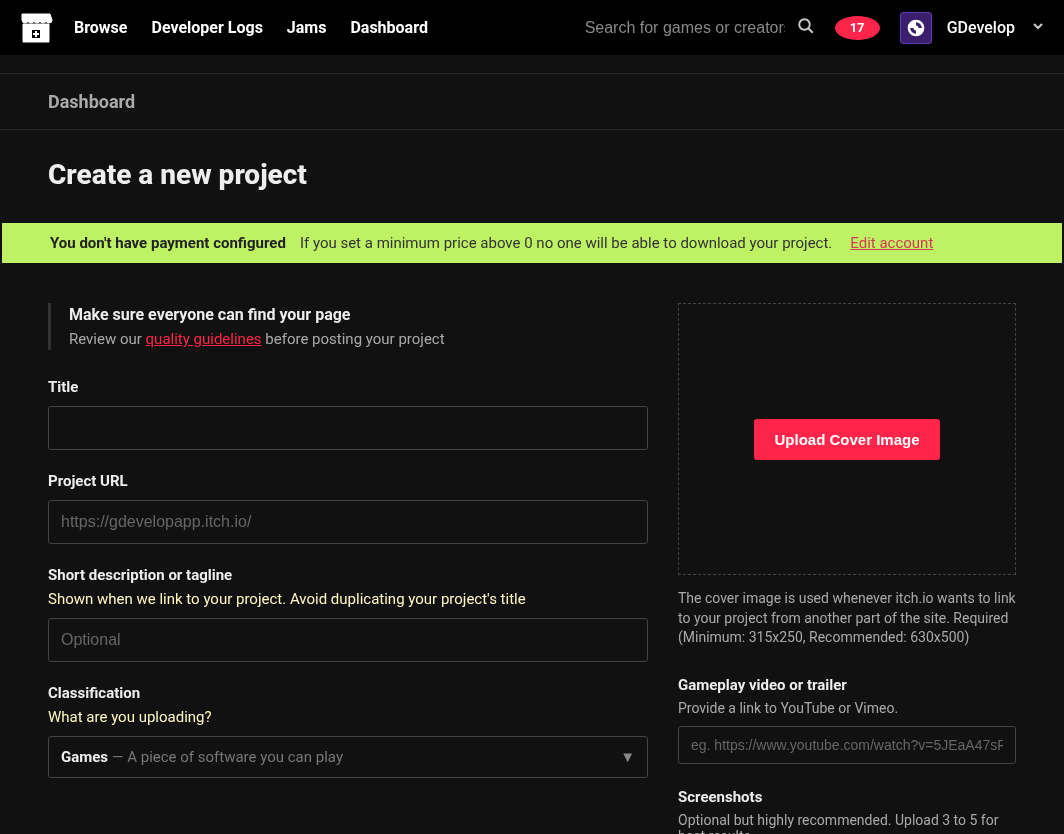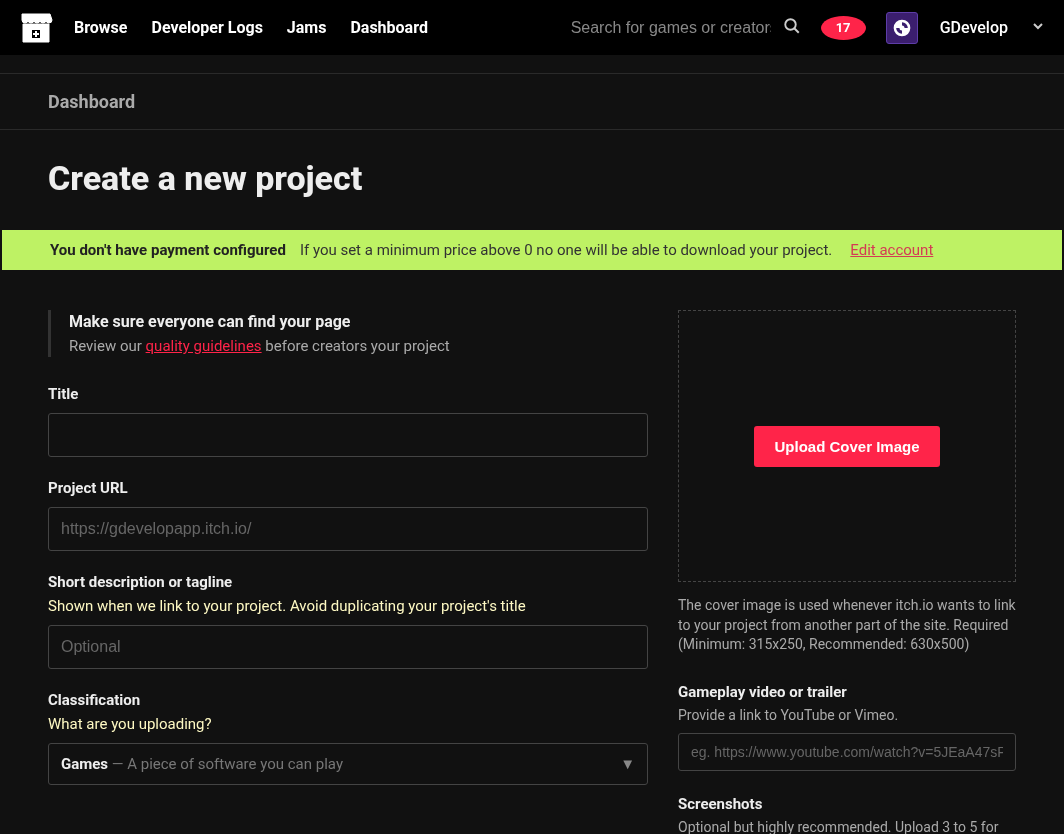"GDevelop" .user-block { gap: 22px -> 15px }
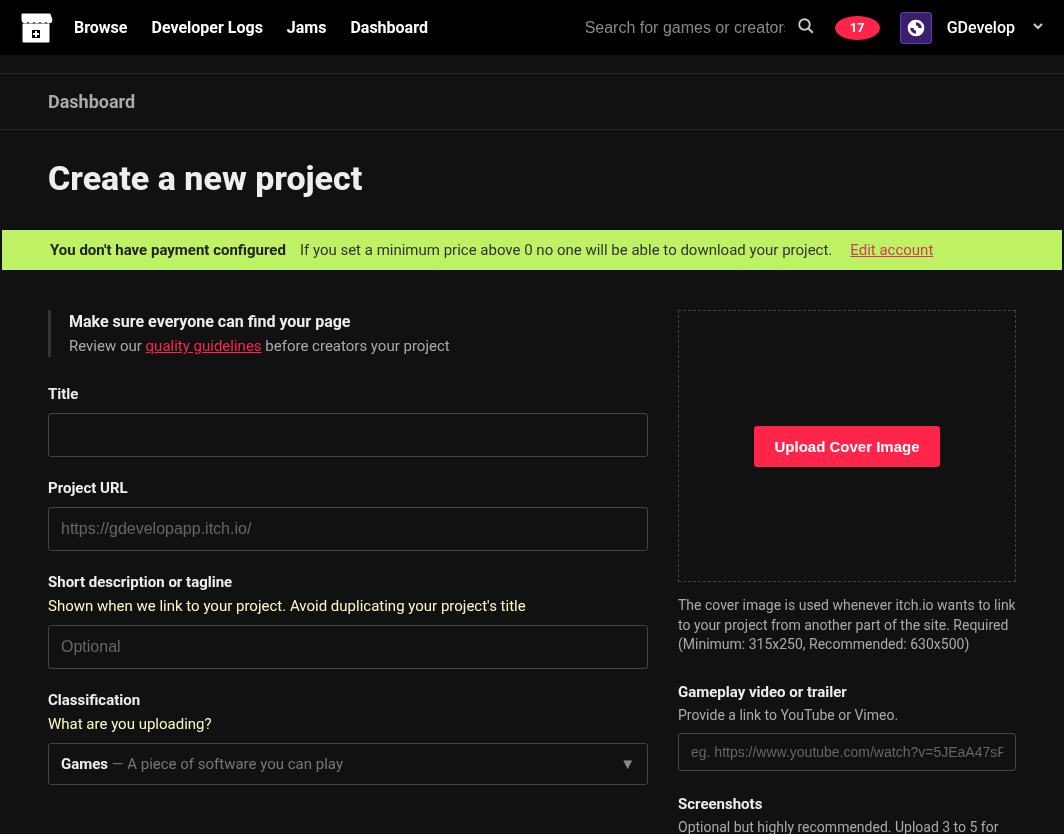"Create a new project" .page-title { font-size: 34px -> 28px }
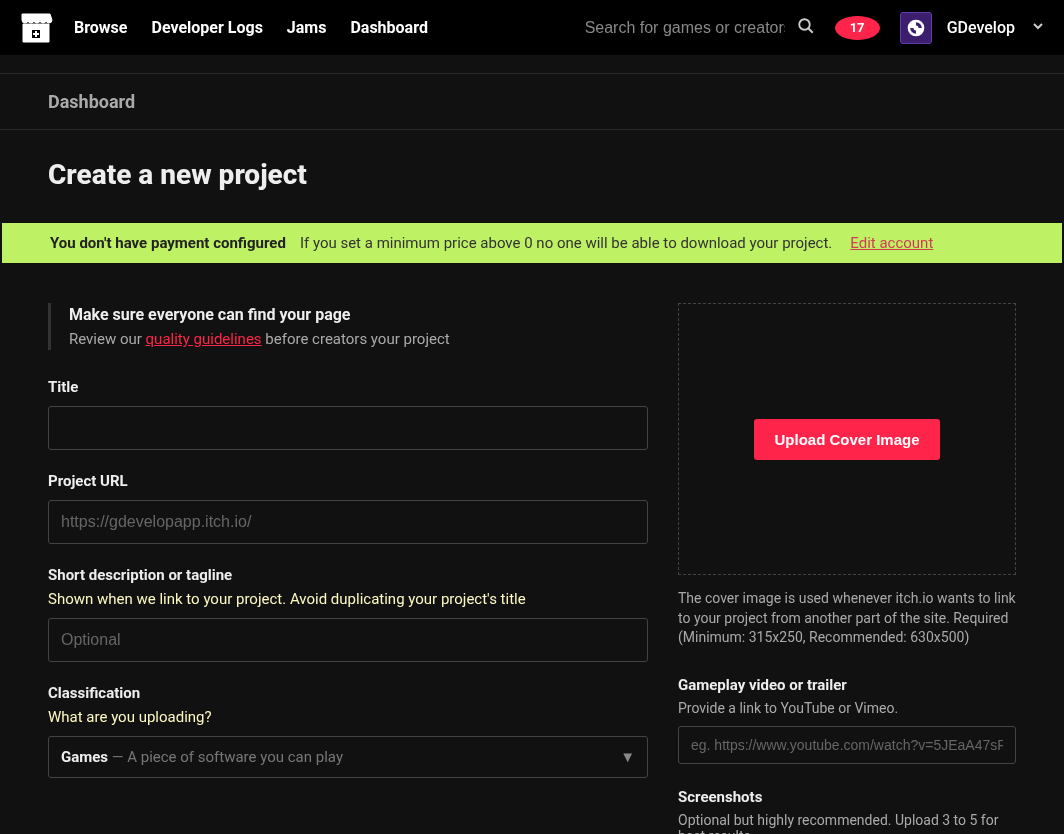"before creators your project" span { text: creators -> posting }
